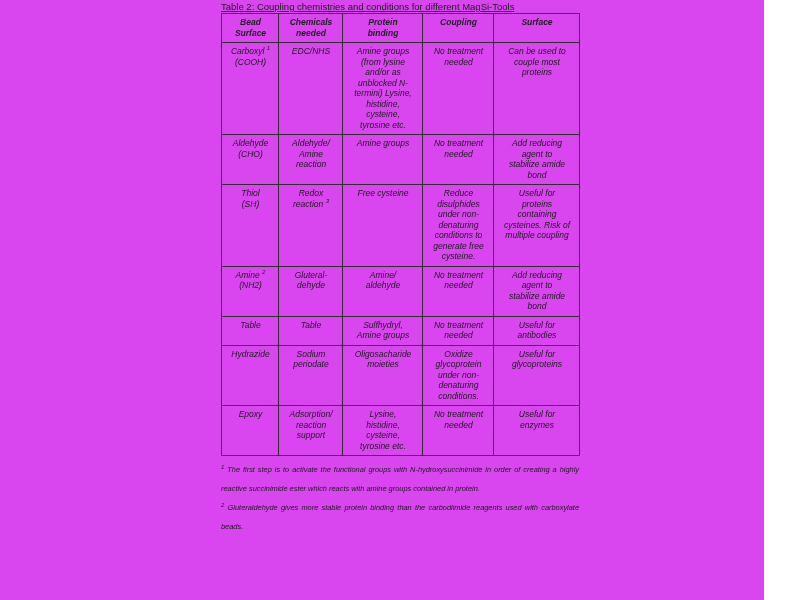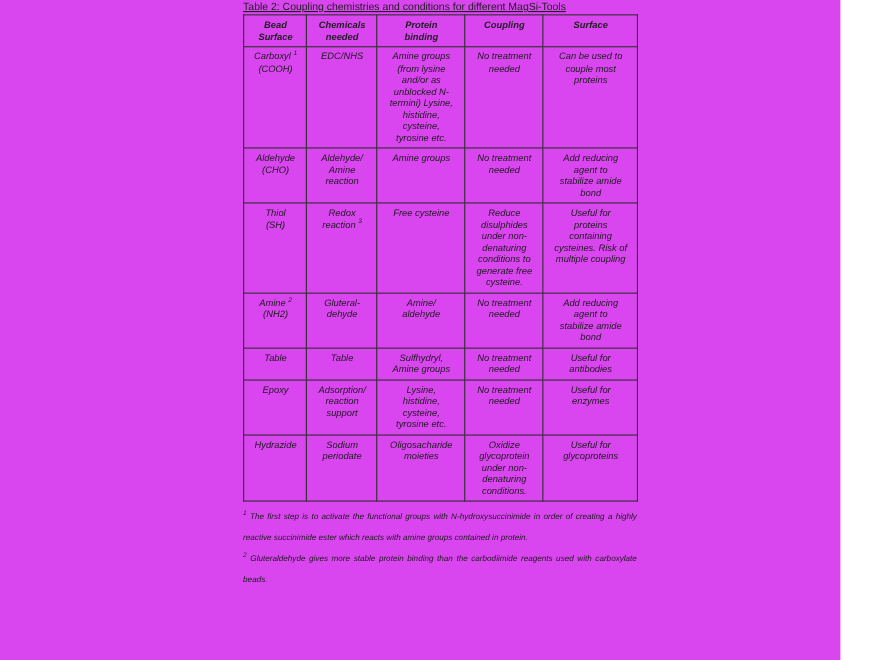"Epoxy" tr { order: before "Hydrazide" -> after "Hydrazide" }
